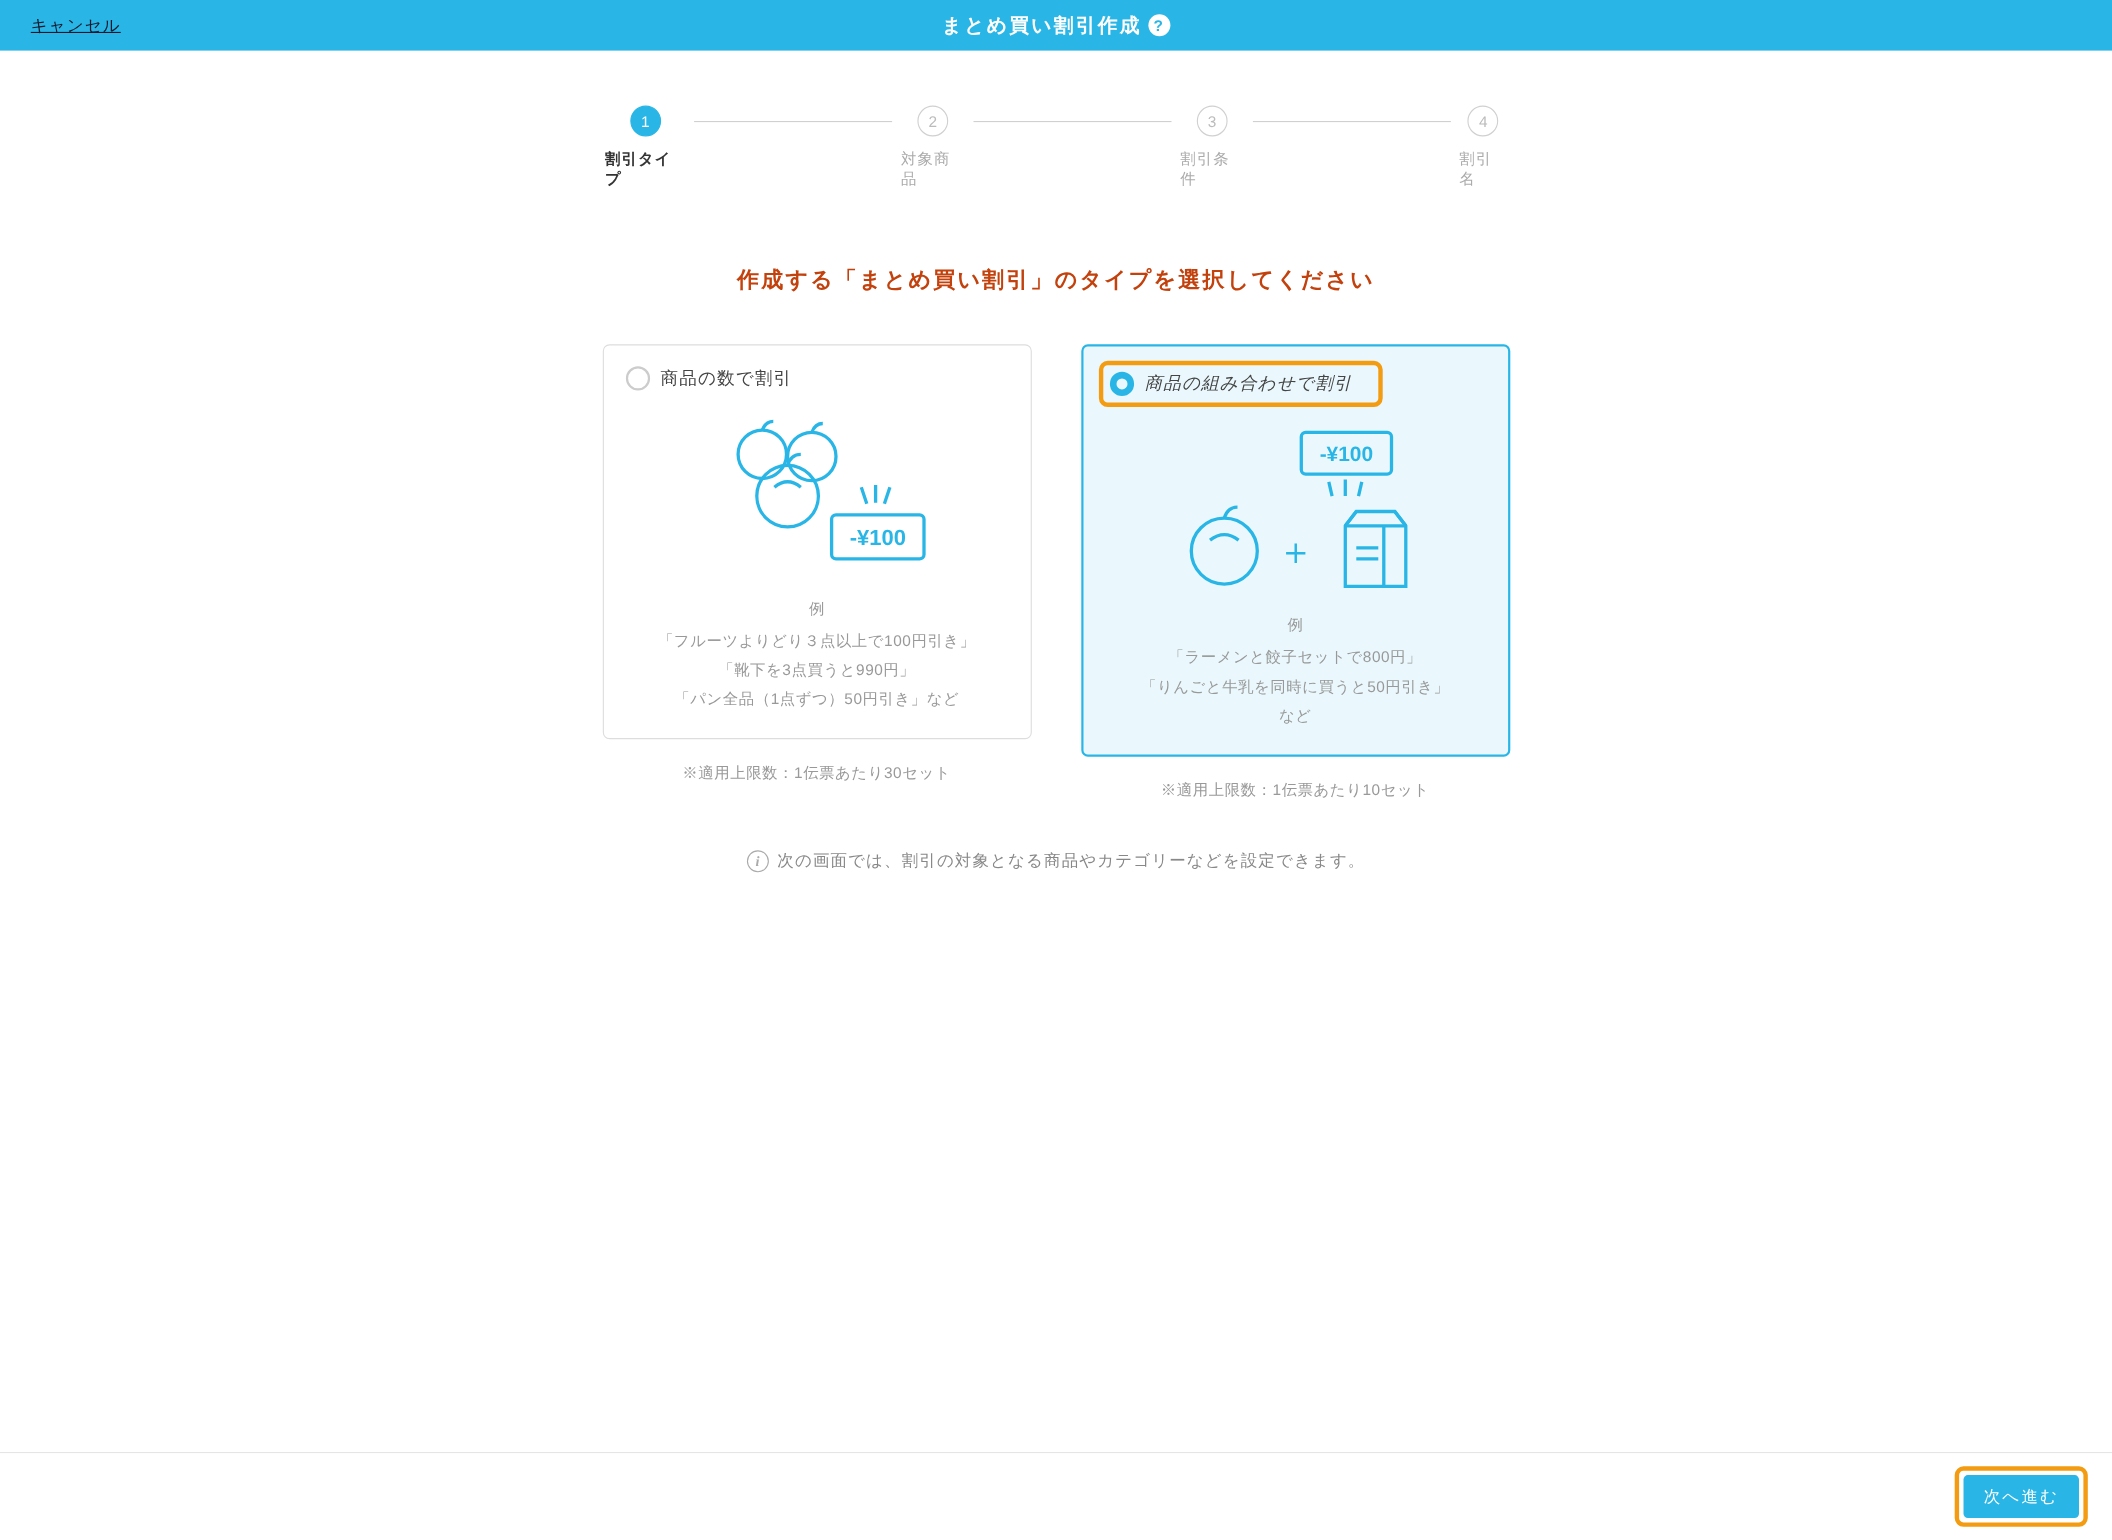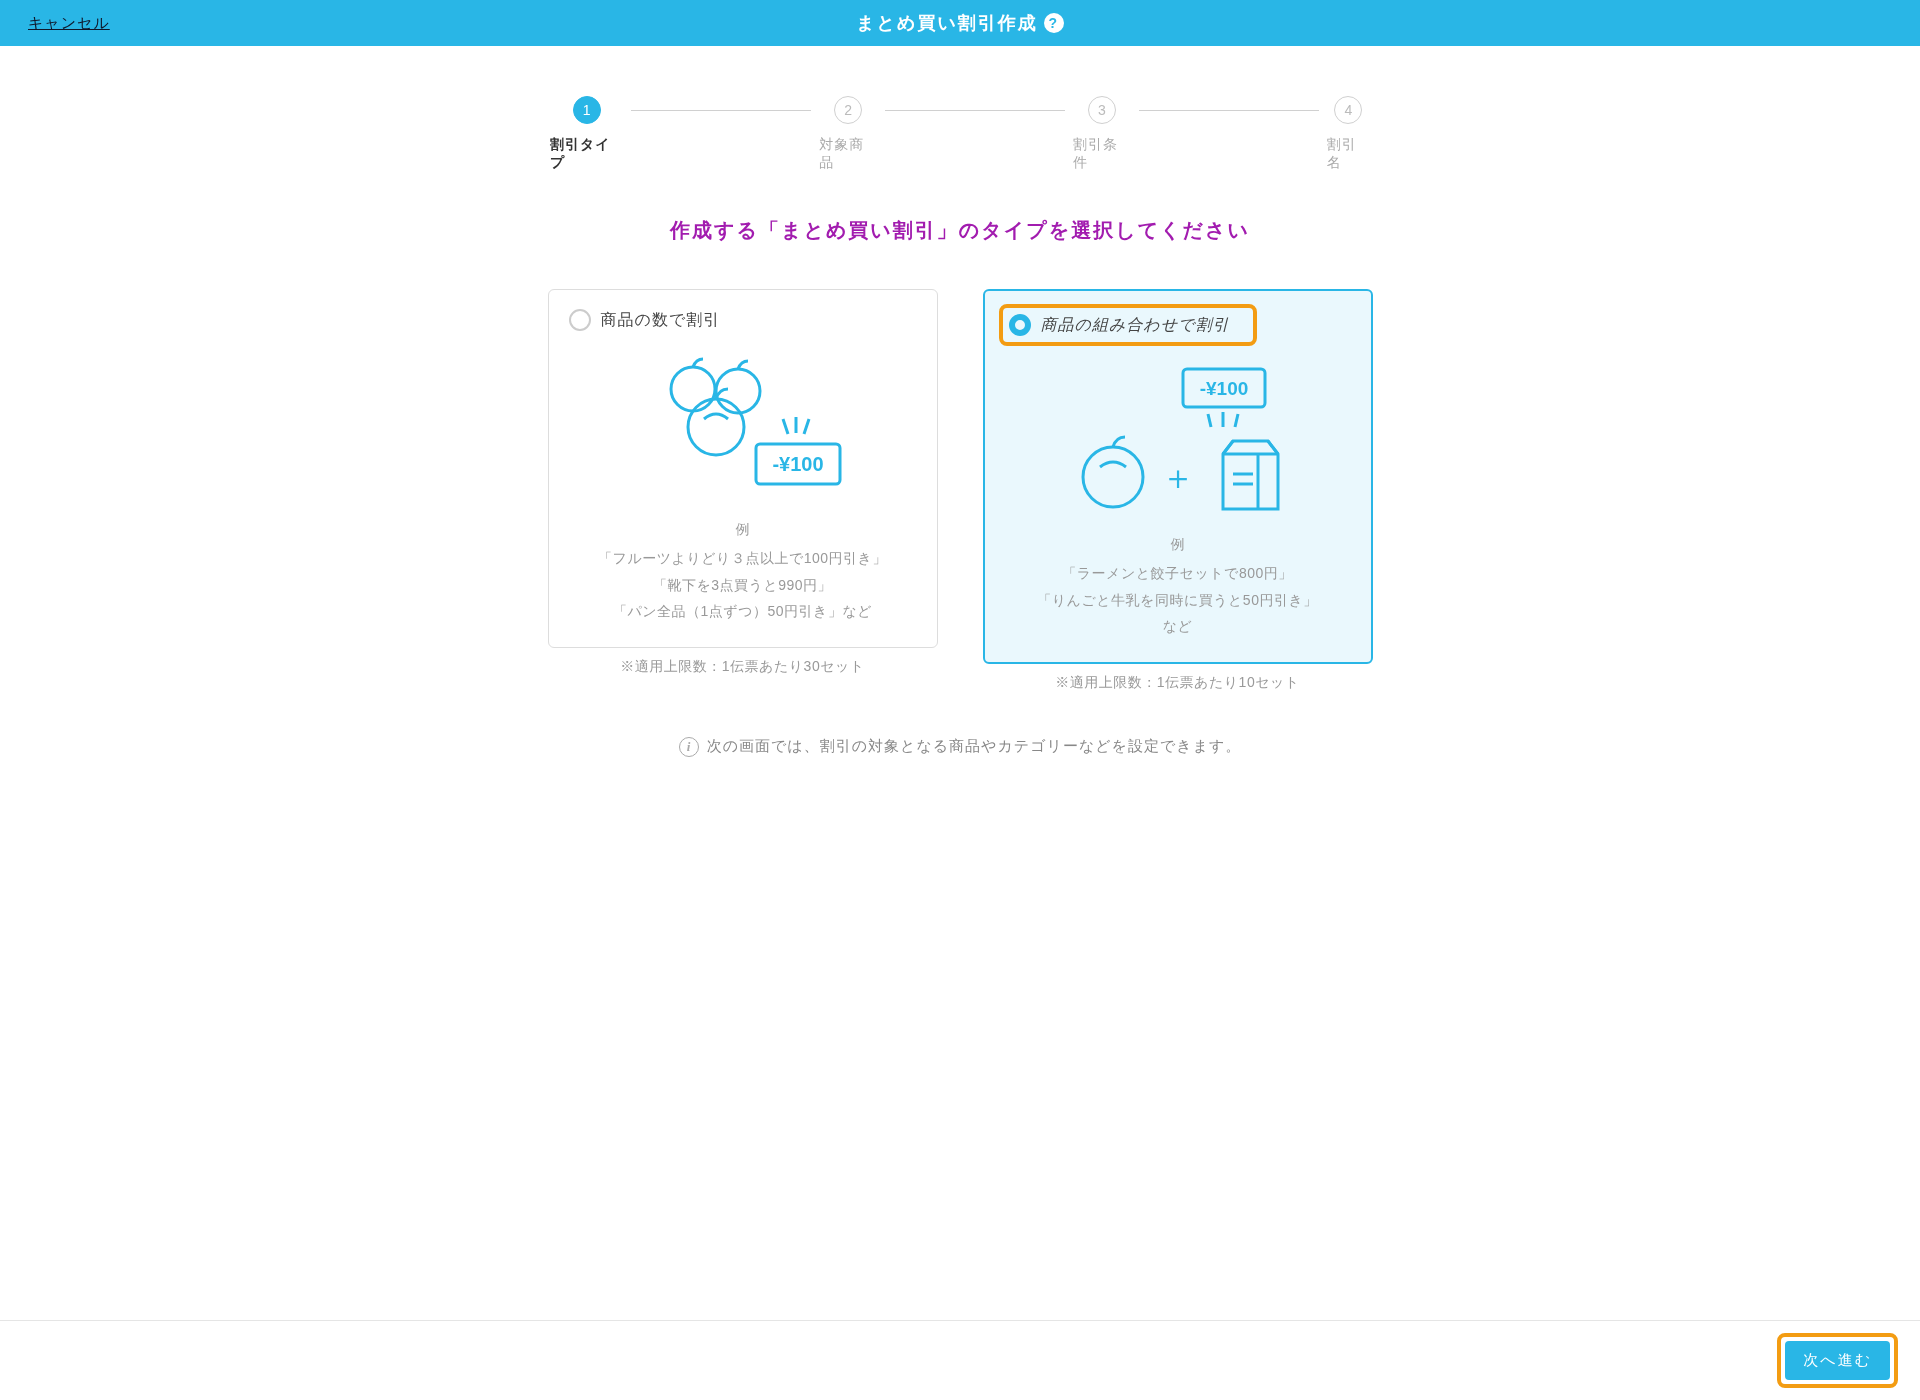"作成する「まとめ買い割引」のタイプを選択してください" .instruction { color: #a21caf -> #c2410c; margin: 45px 0 45px -> 69px 0 45px }
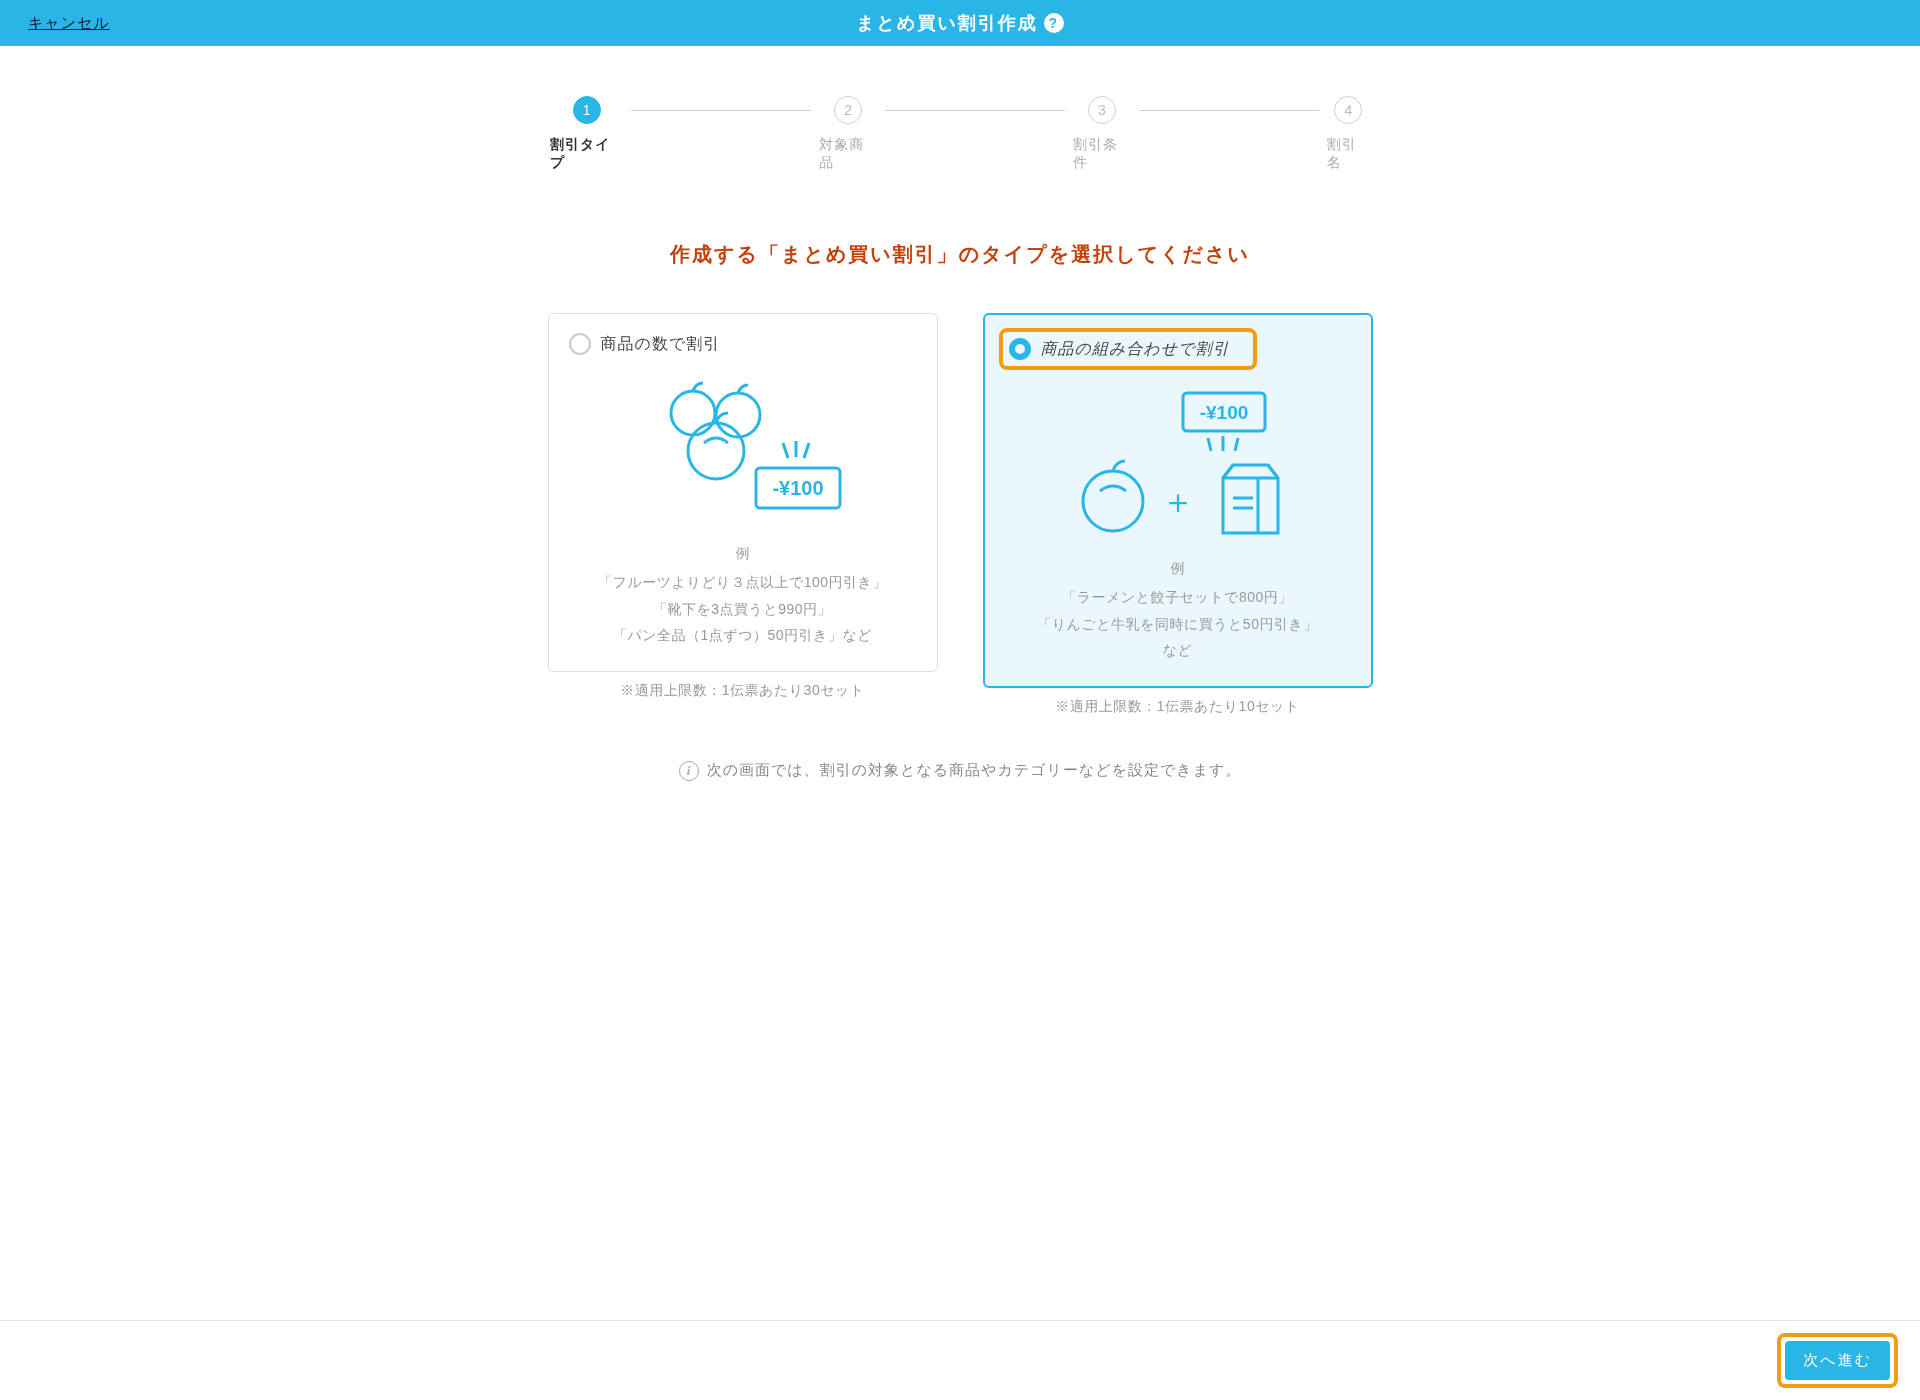"※適用上限数：1伝票あたり30セット" .limit-text { margin-top: 10px -> 22px }
